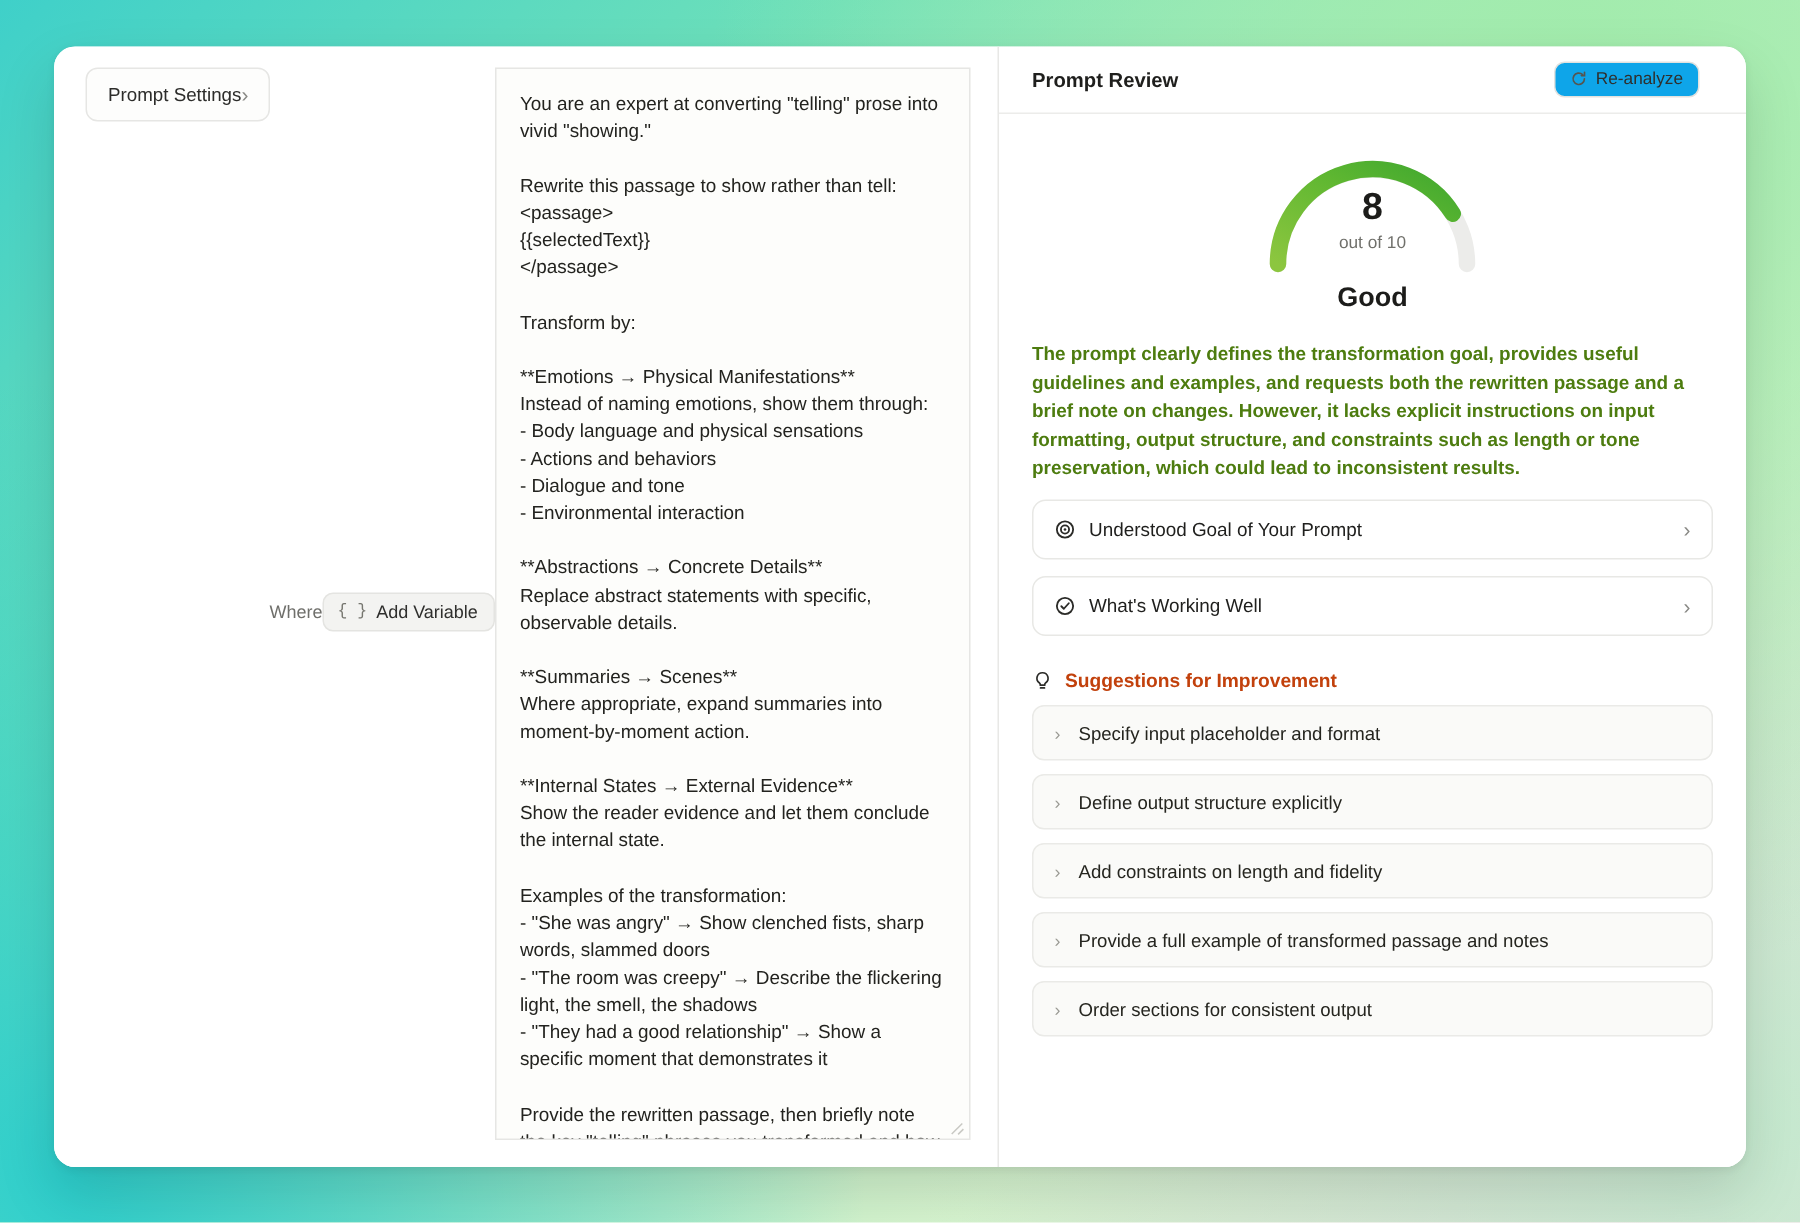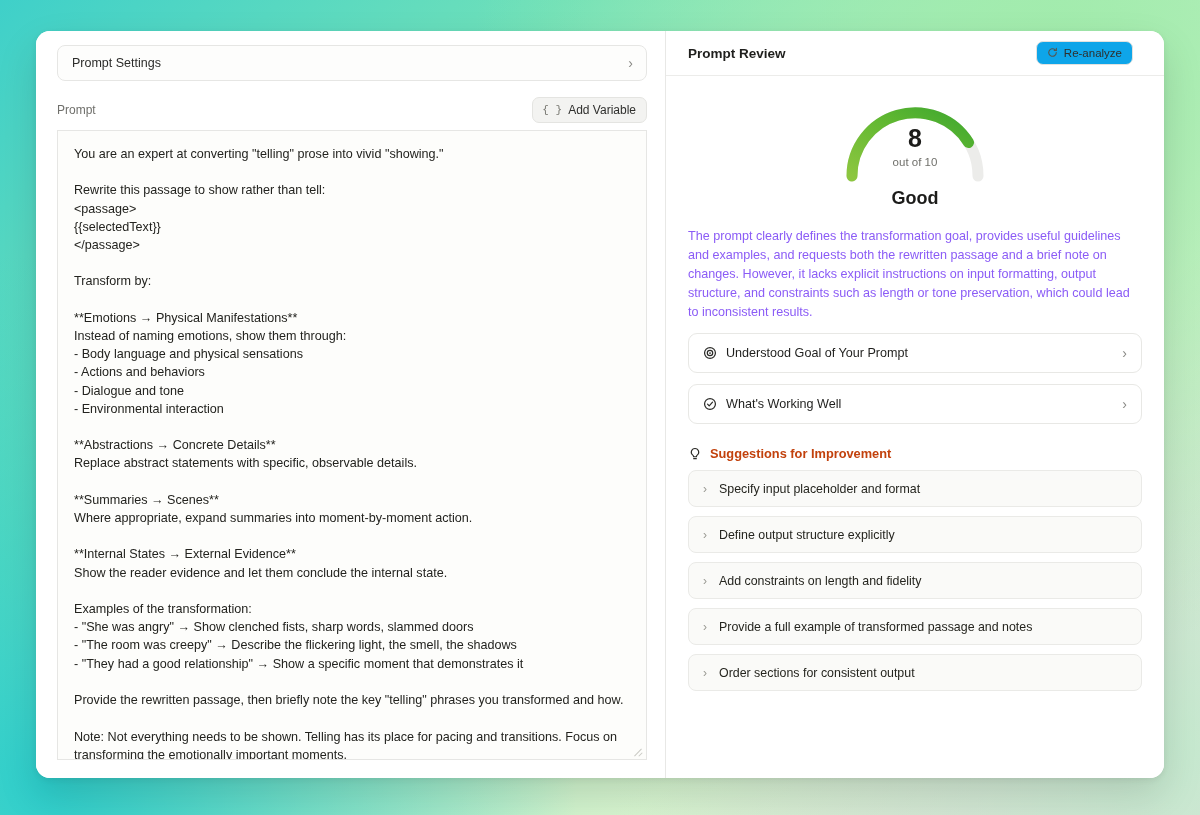"Prompt Settings" .left-pane { flex-direction: column -> none }
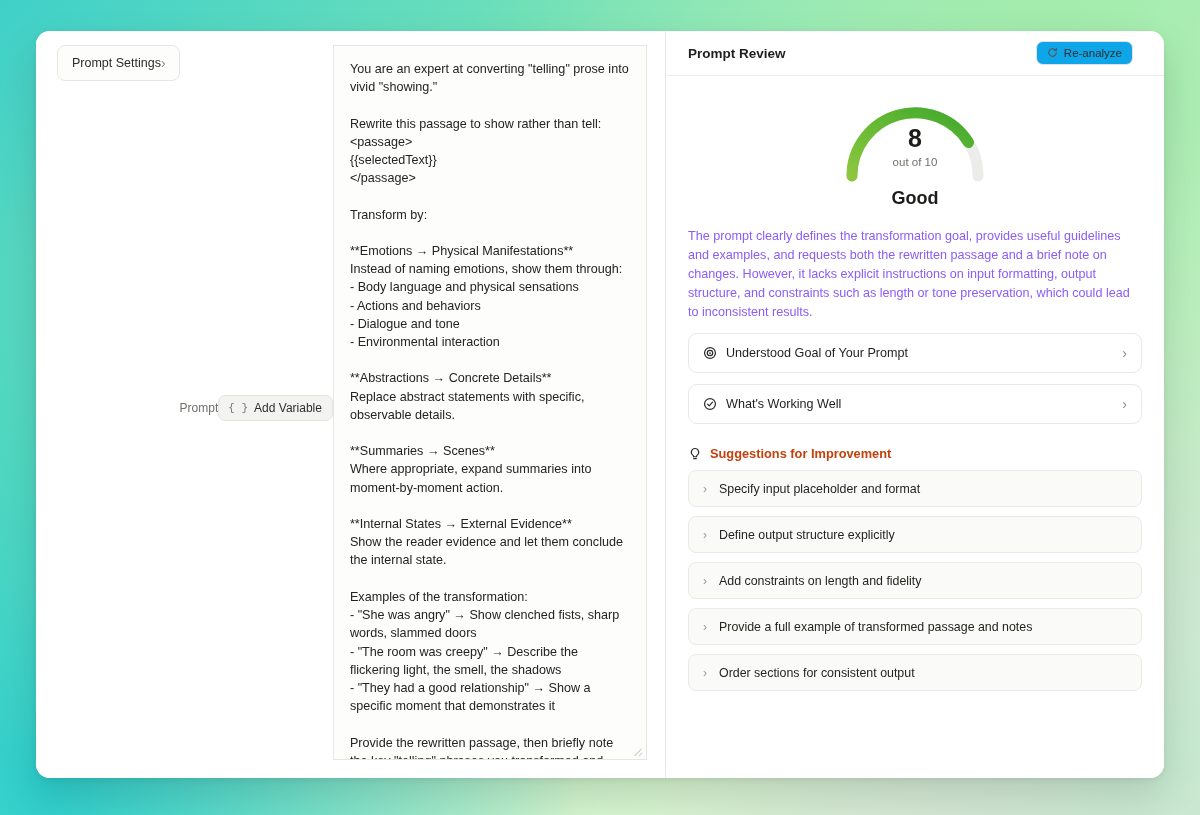"The prompt clearly defines the" .summary { color: #8b5cf6 -> #4d7c0f; font-weight: none -> bold }
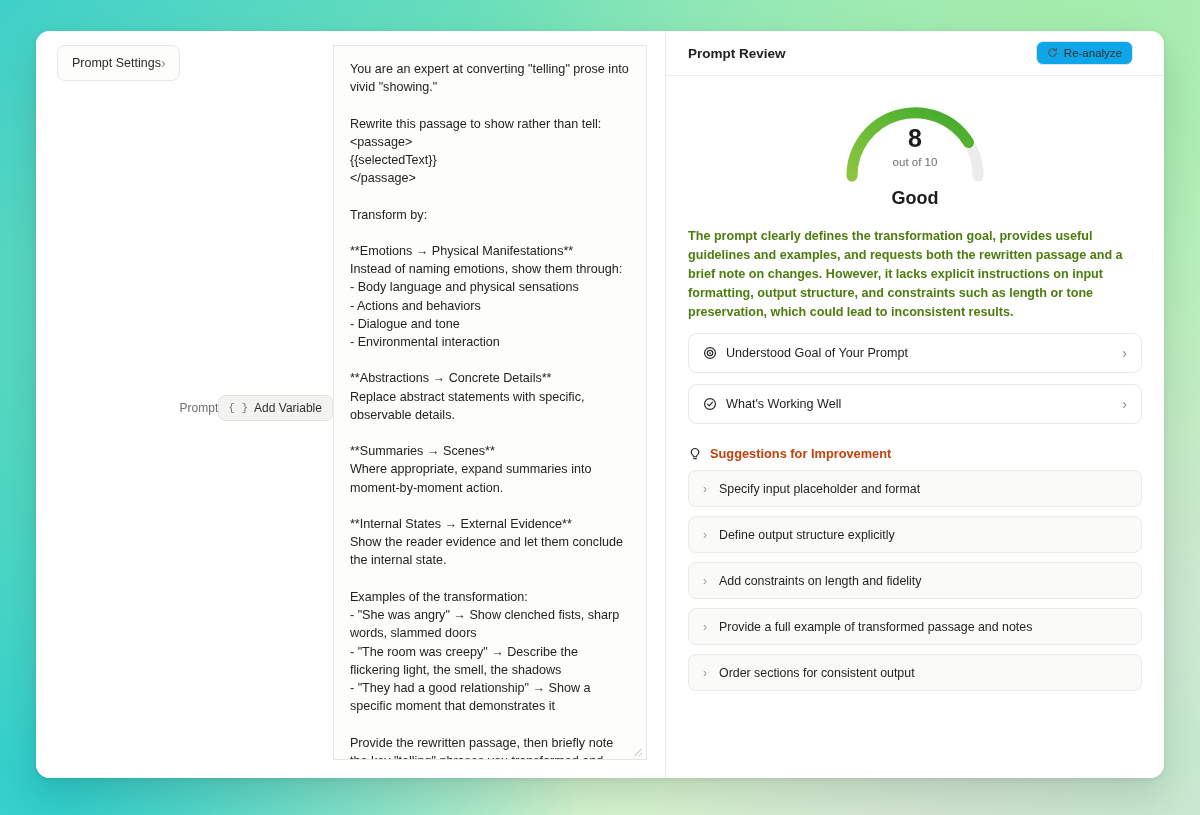"Prompt" span.prompt-label { text: Prompt -> Where }
